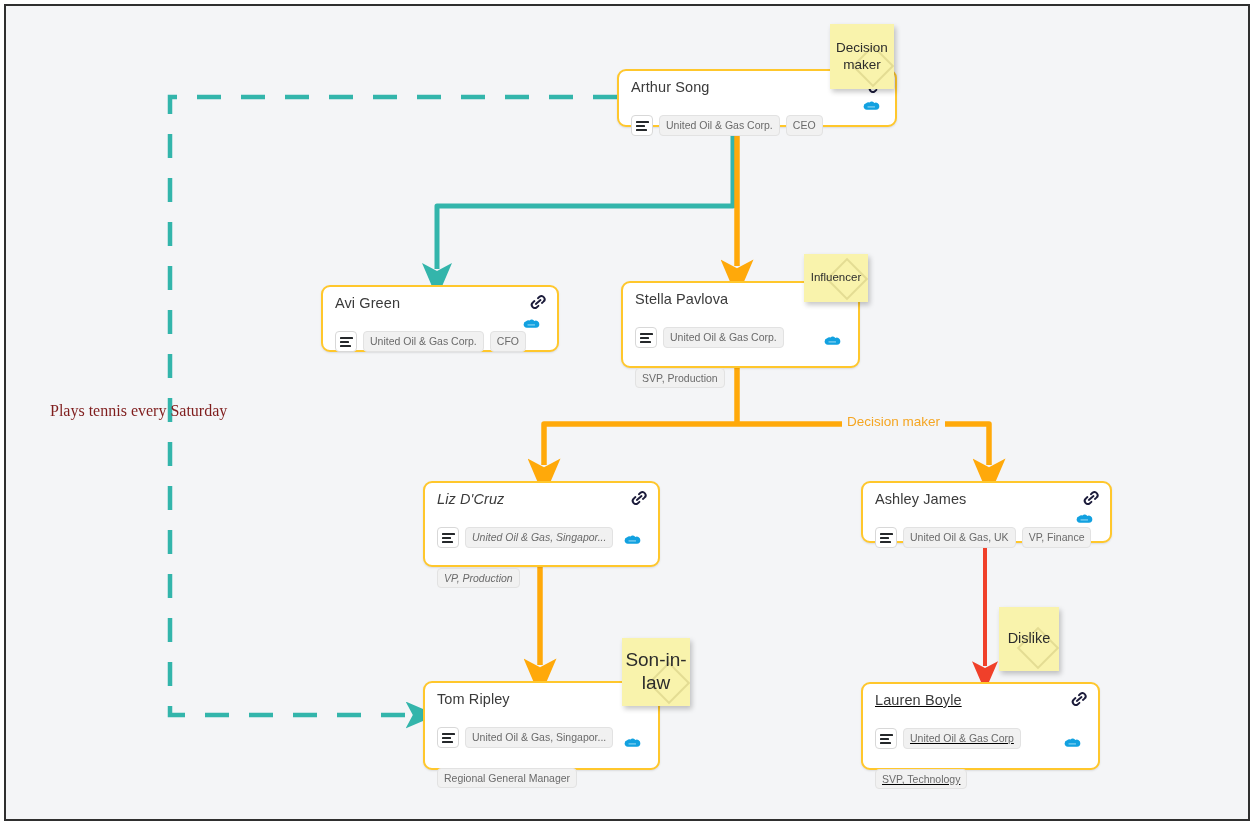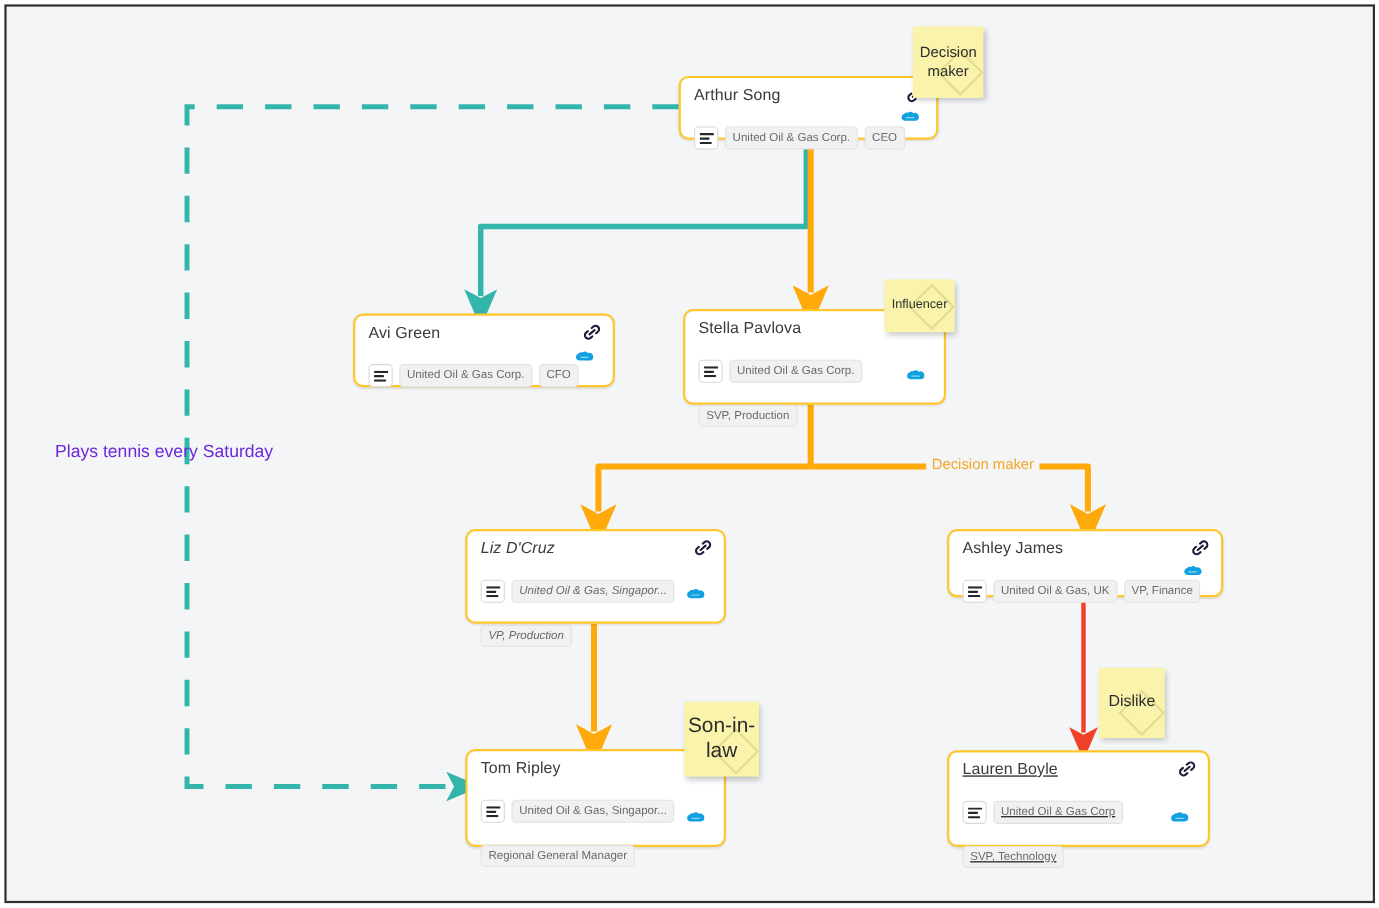"Arthur Song" div.card { width: 236px -> 280px }
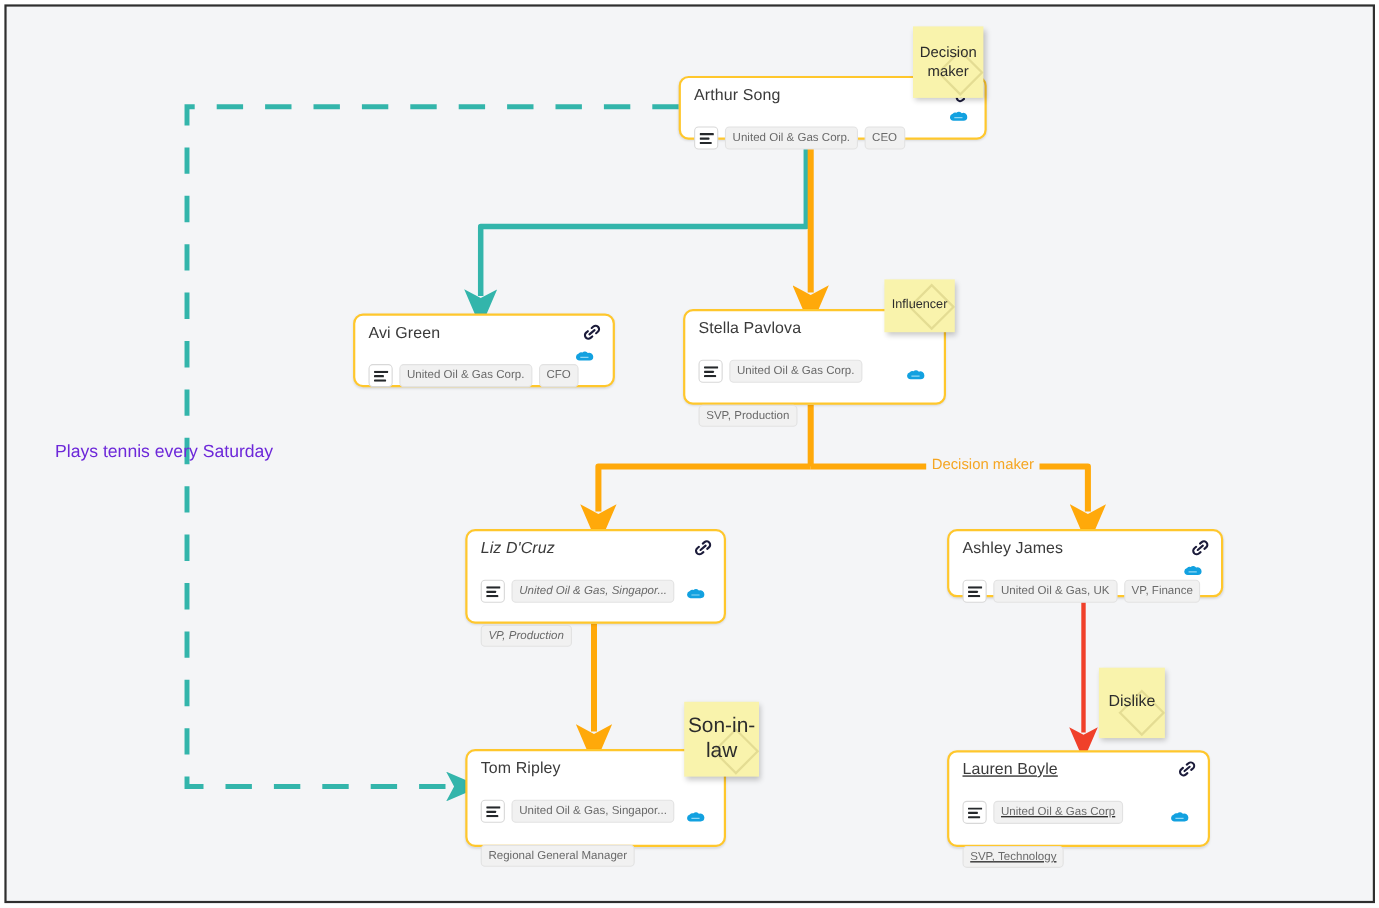"Plays tennis every Saturday" .freetext { color: #6d28d9 -> #7f1d1d; font-family: none -> Liberation Serif, serif }
